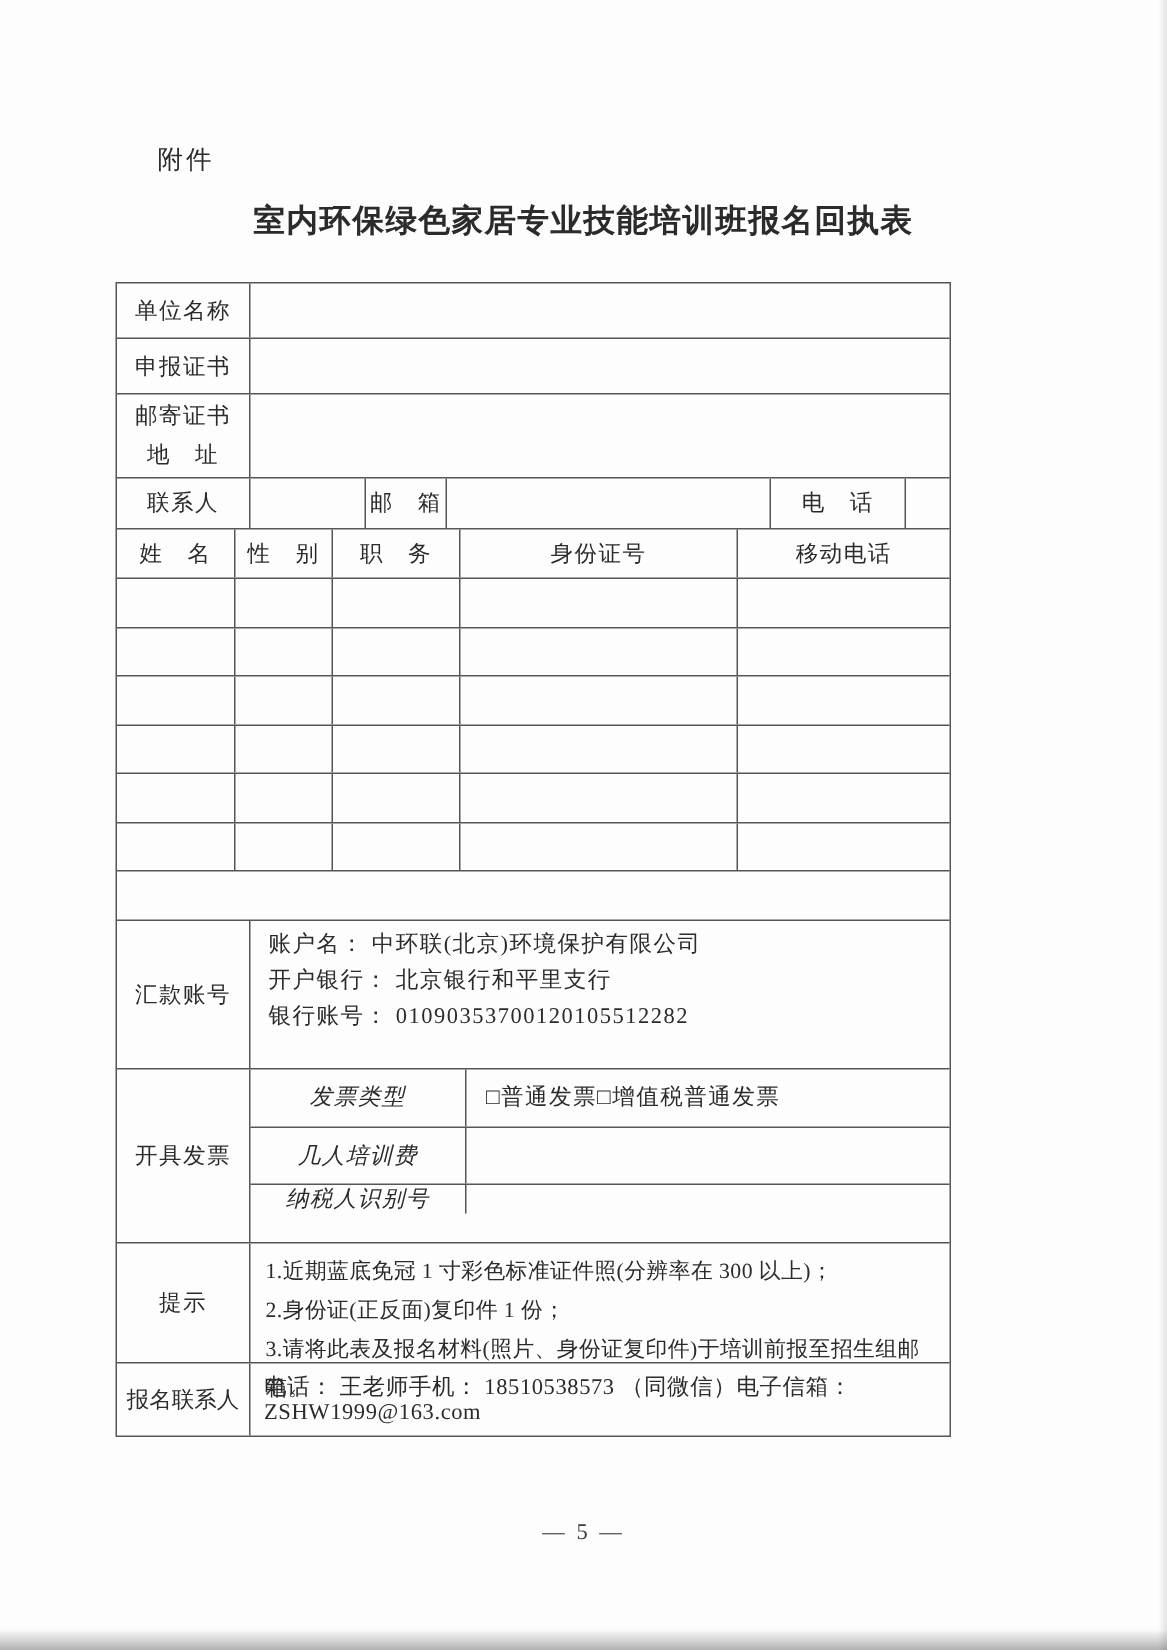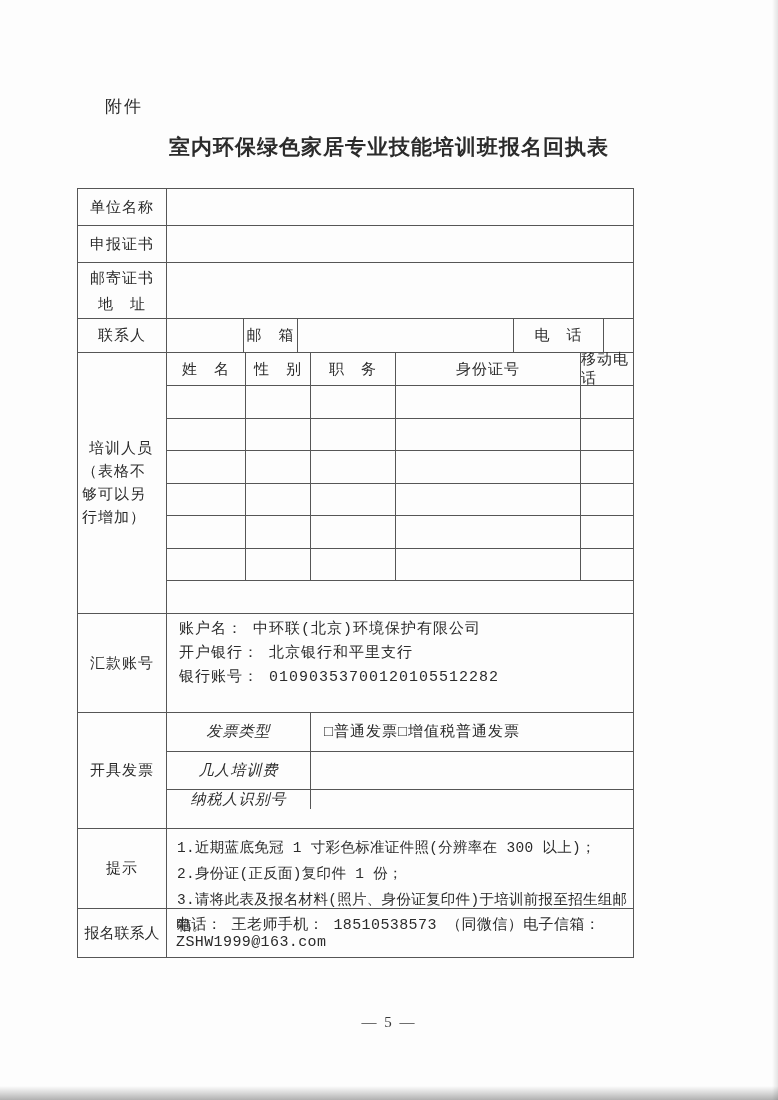"移动电话" .cell.lastc { font-family: Liberation Mono, monospace -> none }
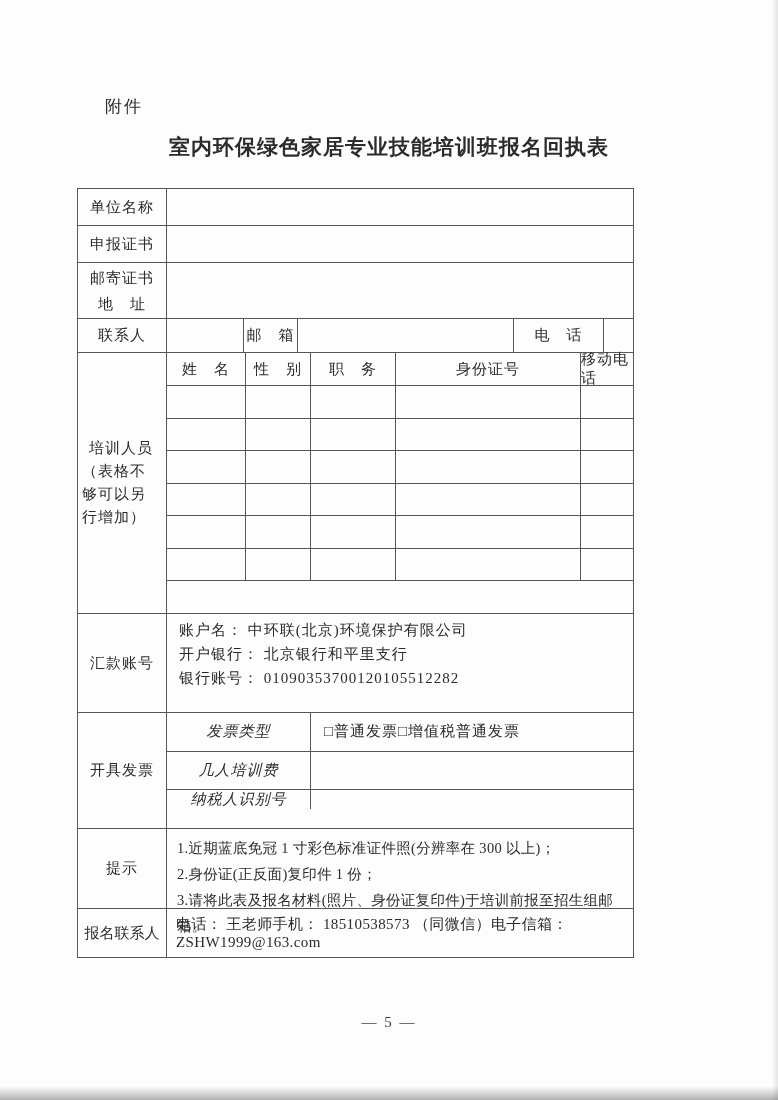"培训人员" div.cell { html: <div> <div>培训人员</div> <div>（表格不</div> <div>够可以另</div> <div>行增加）</div> </div> -> none }
